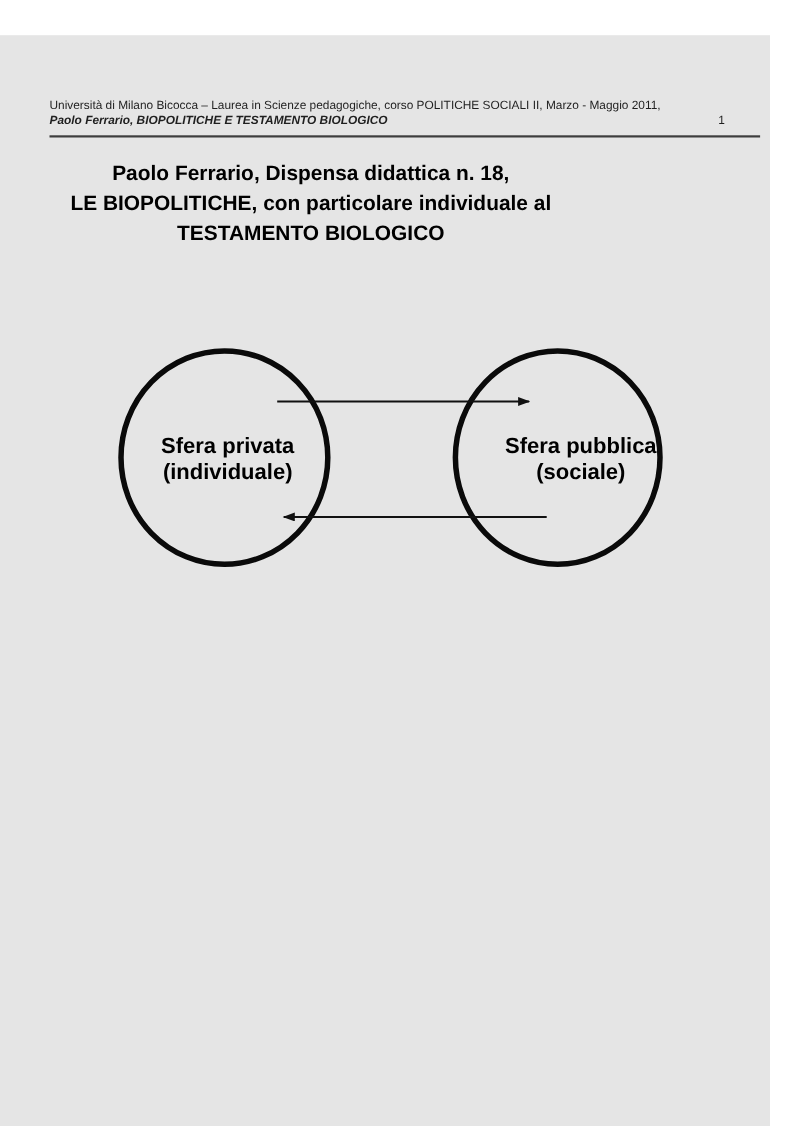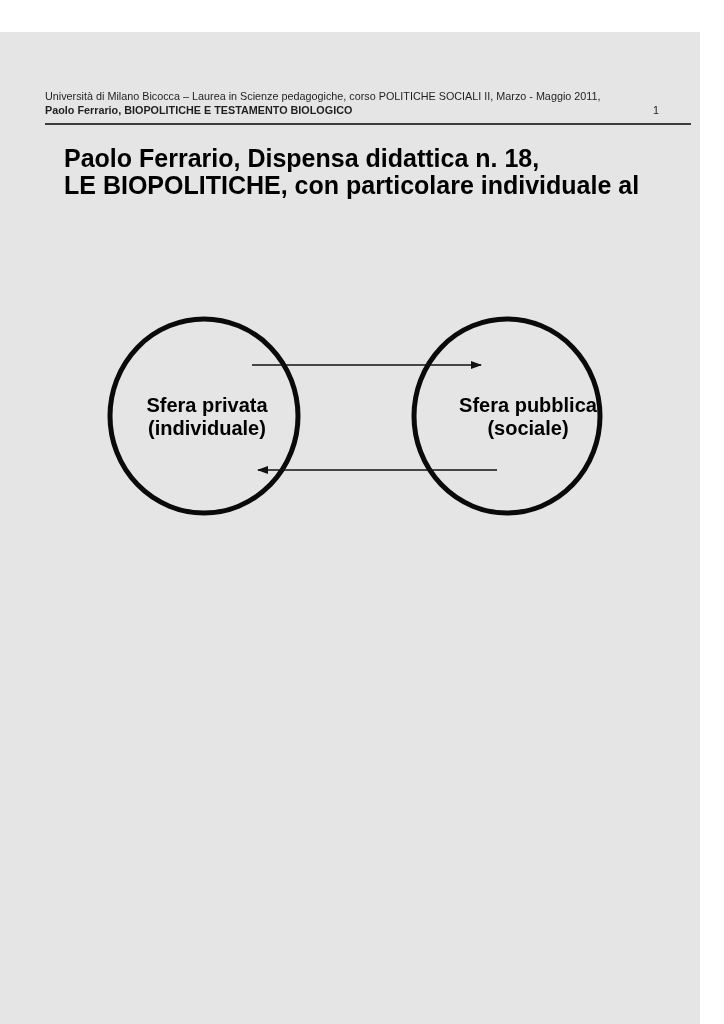"Paolo Ferrario, BIOPOLITICHE E" .header-line.bold { font-style: none -> italic }
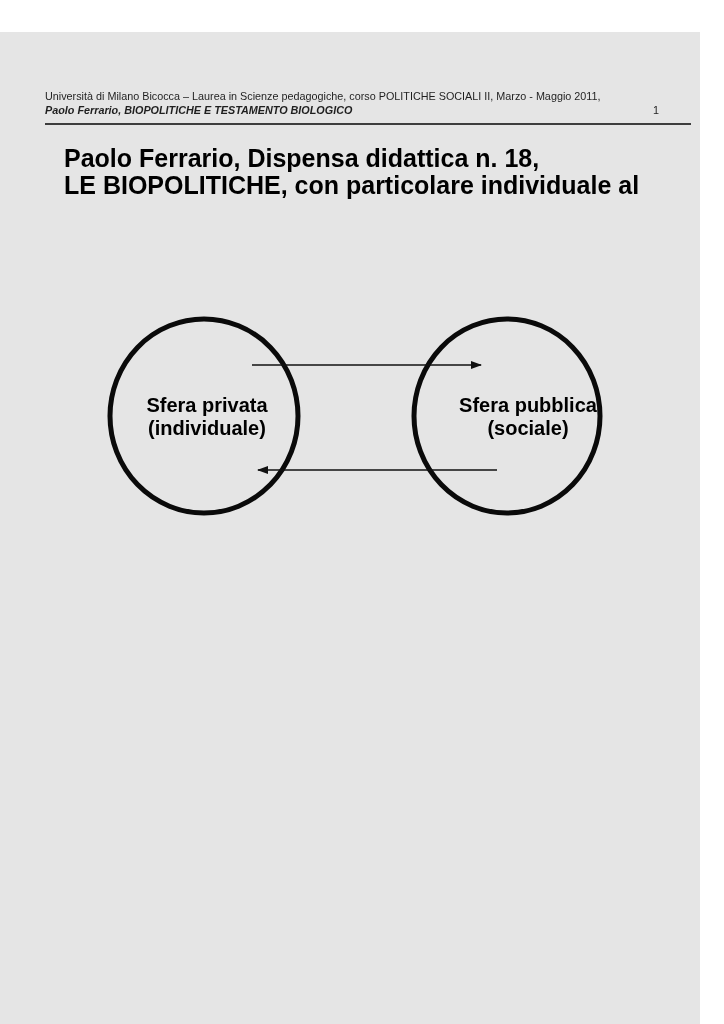"Paolo Ferrario, Dispensa didattica n." .doc-title { font-size: 25px -> 19px; text-align: none -> center }
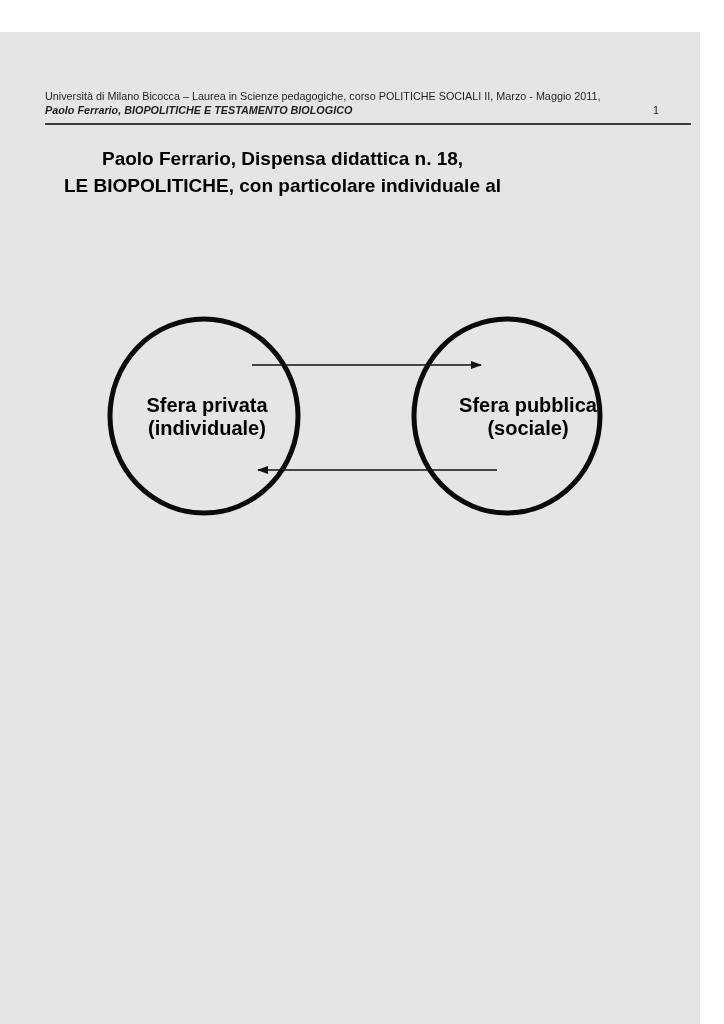"TESTAMENTO BIOLOGICO" div { html: none -> <div>TESTAMENTO BIOLOGICO</div> }
